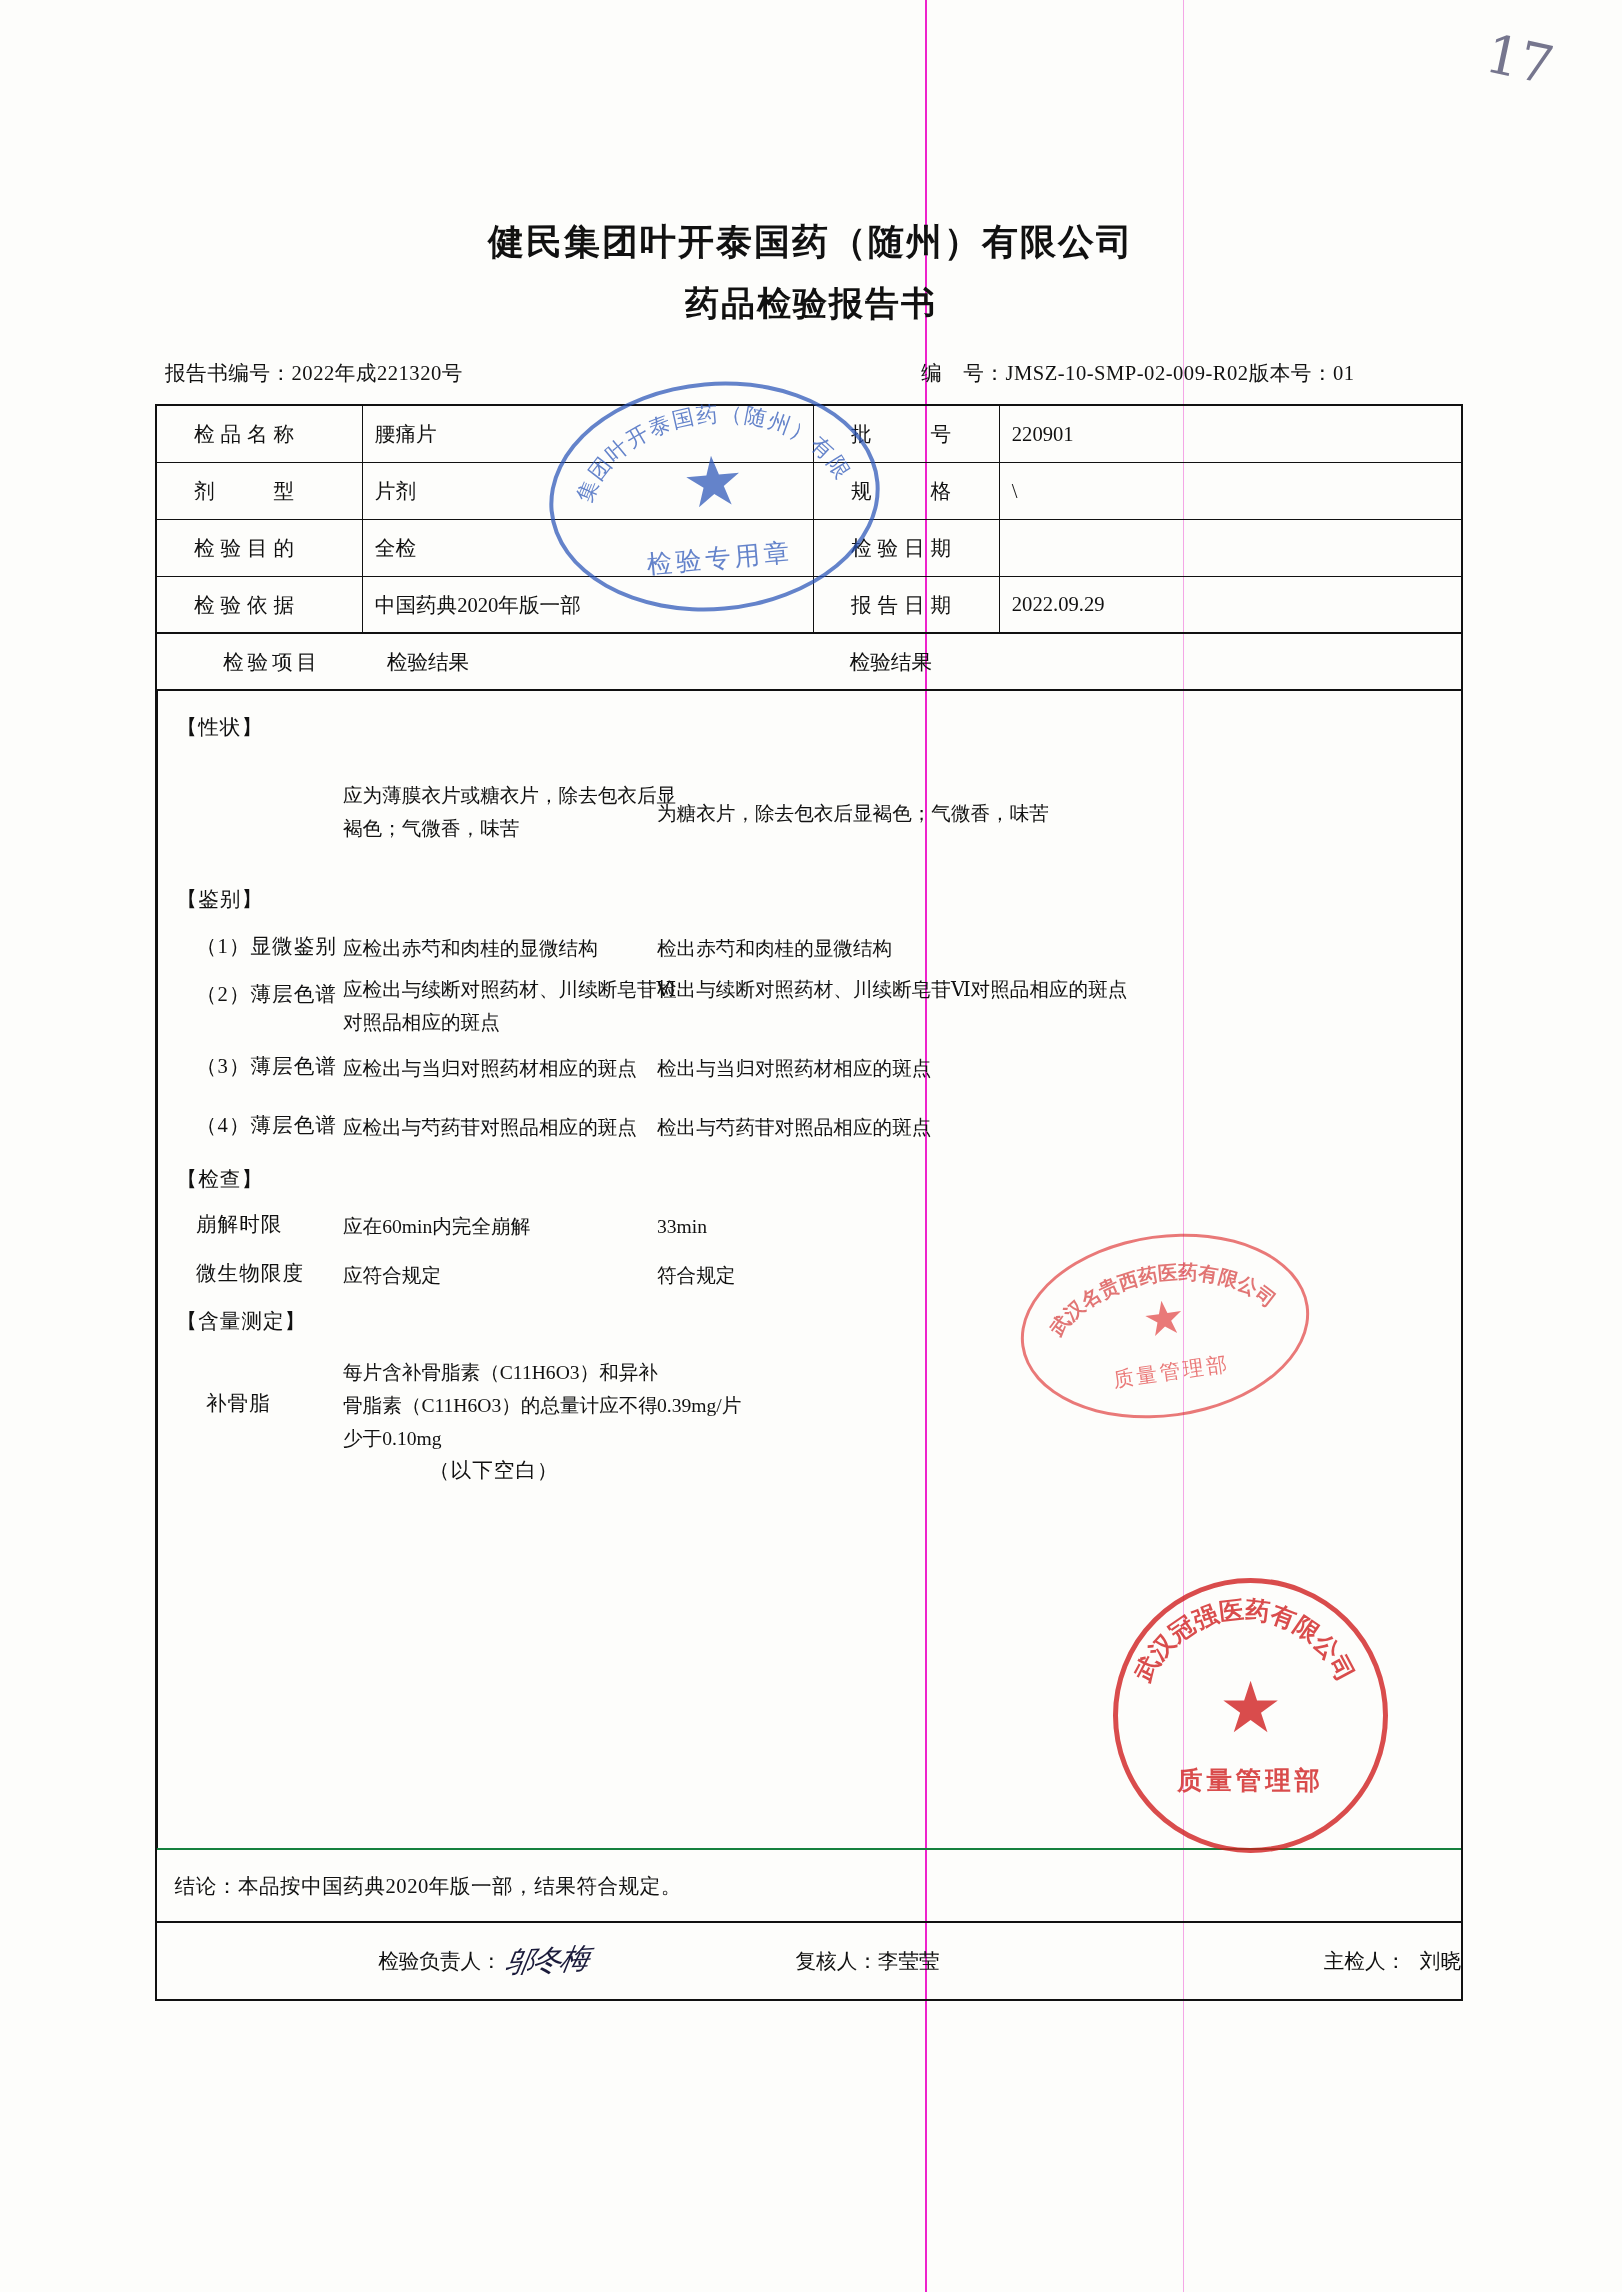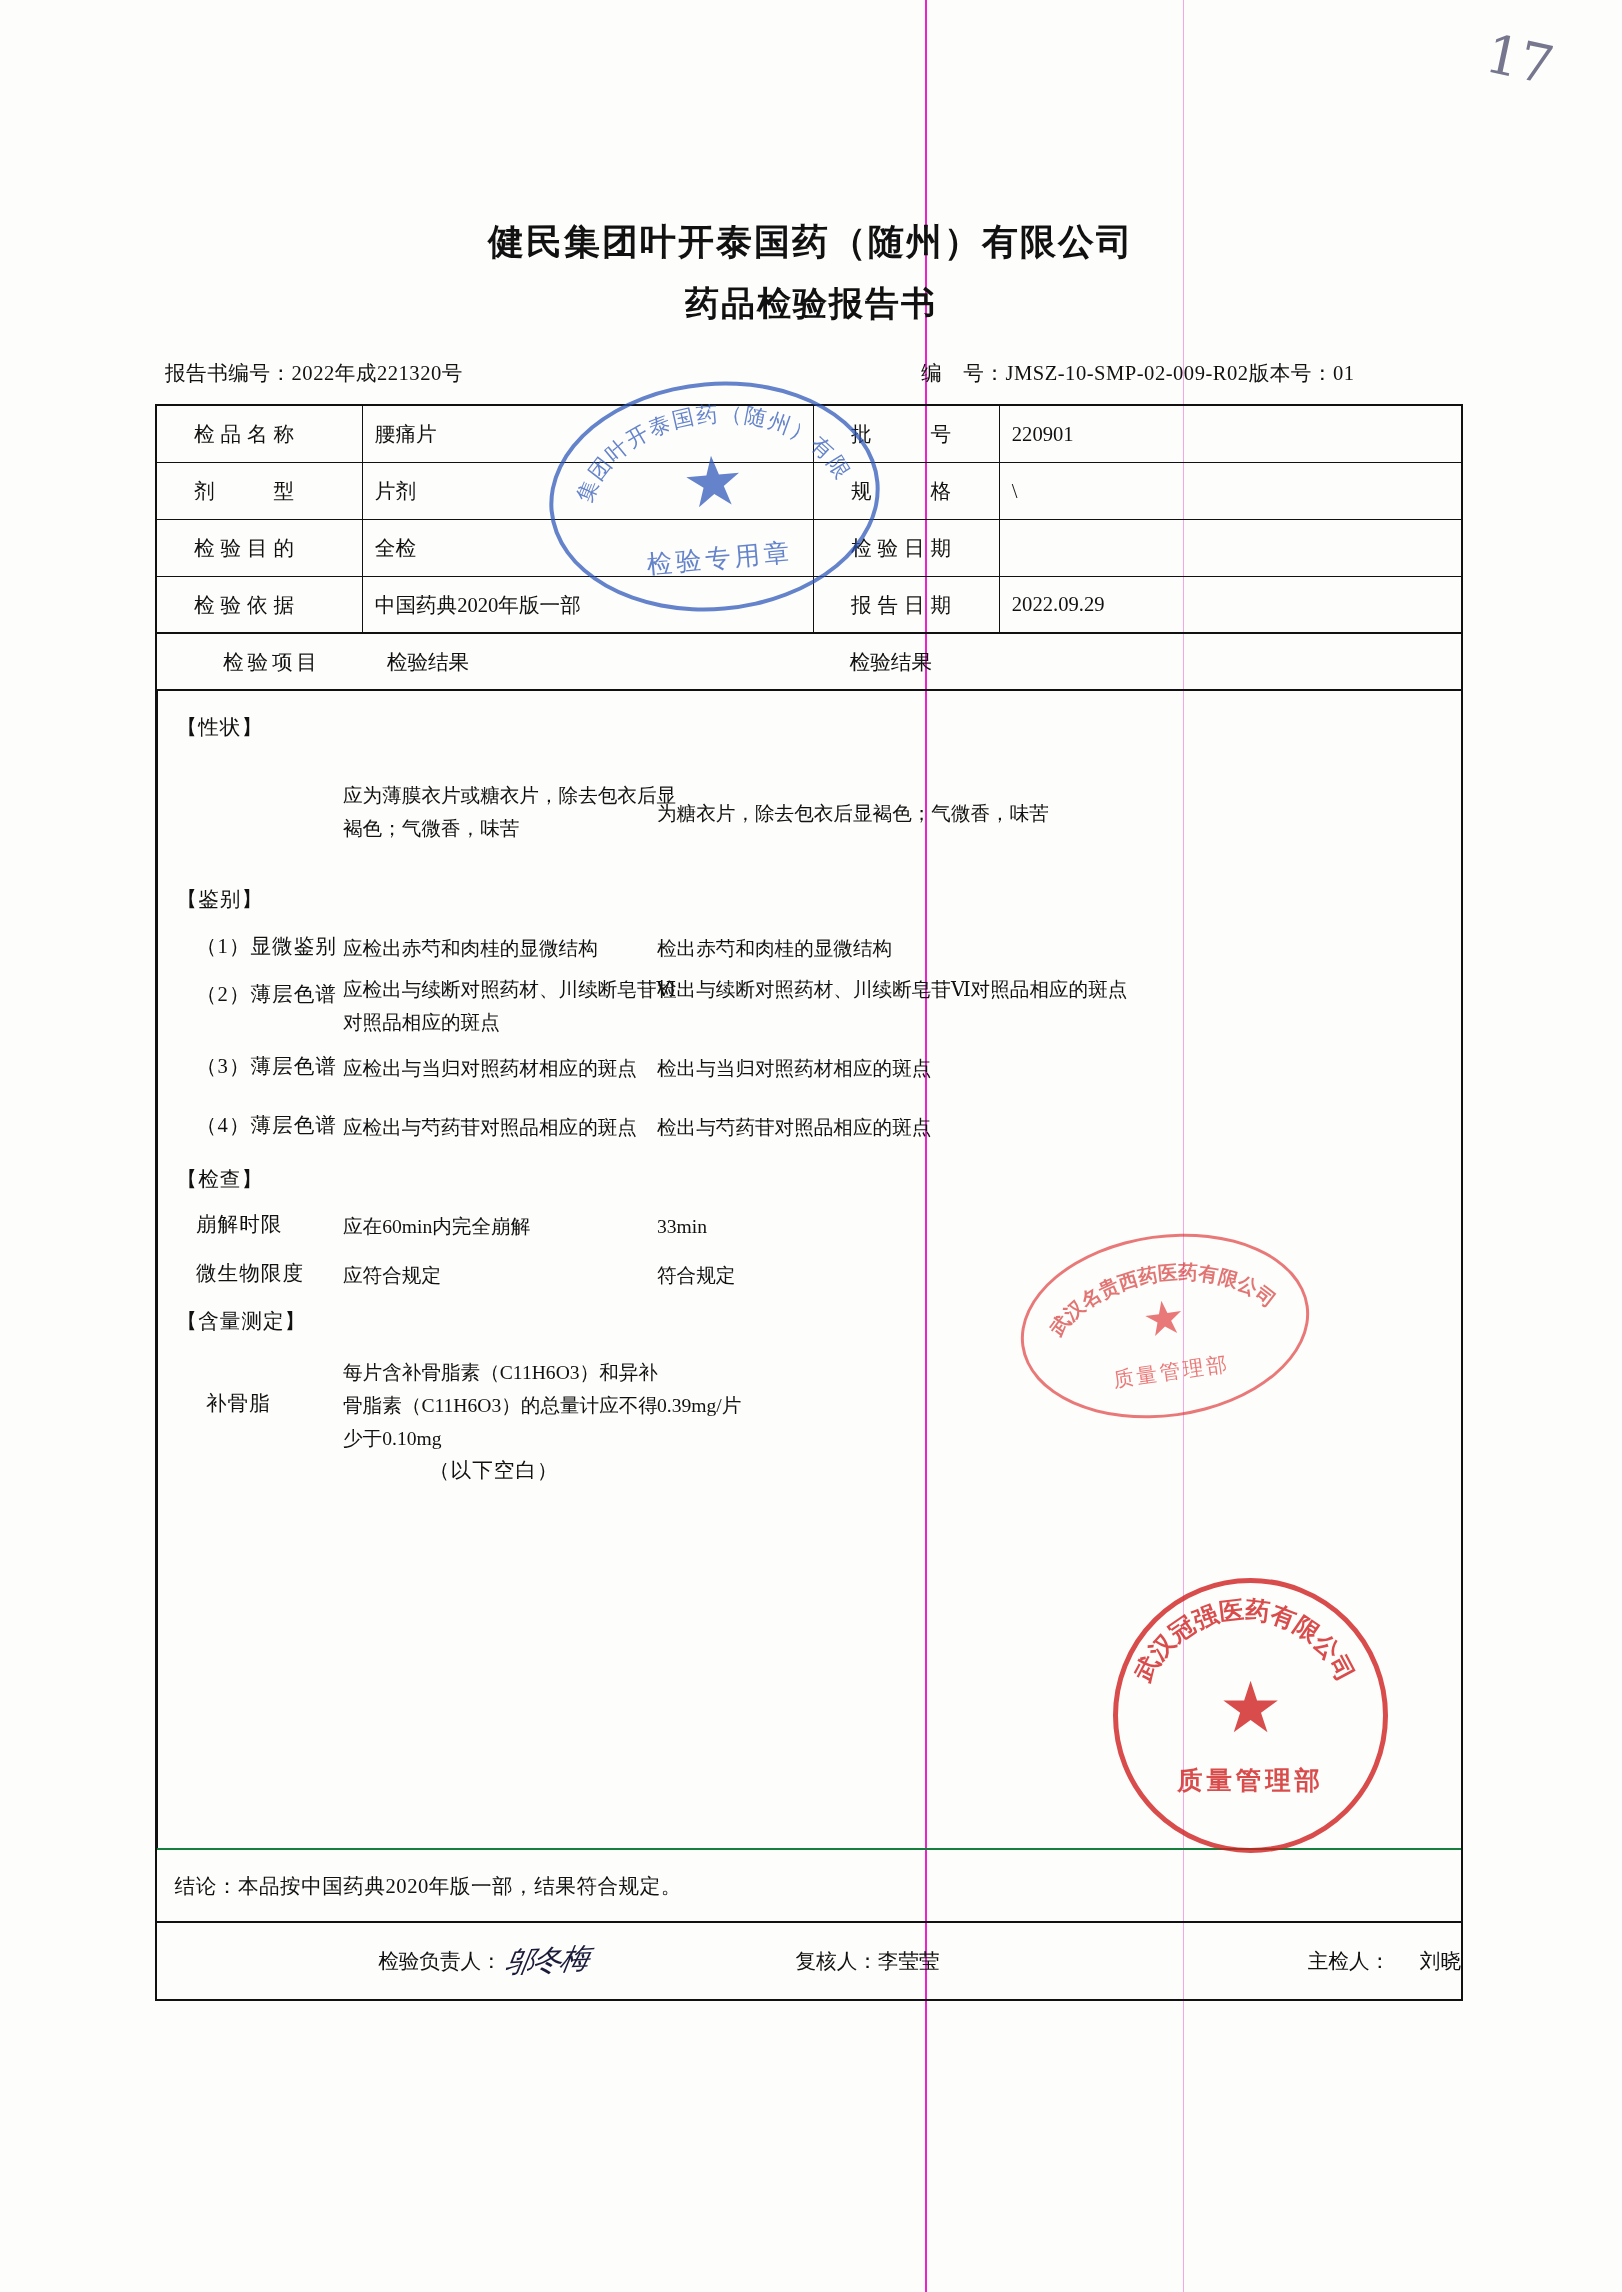"主检人：" .sg3 { gap: 16px -> none }
